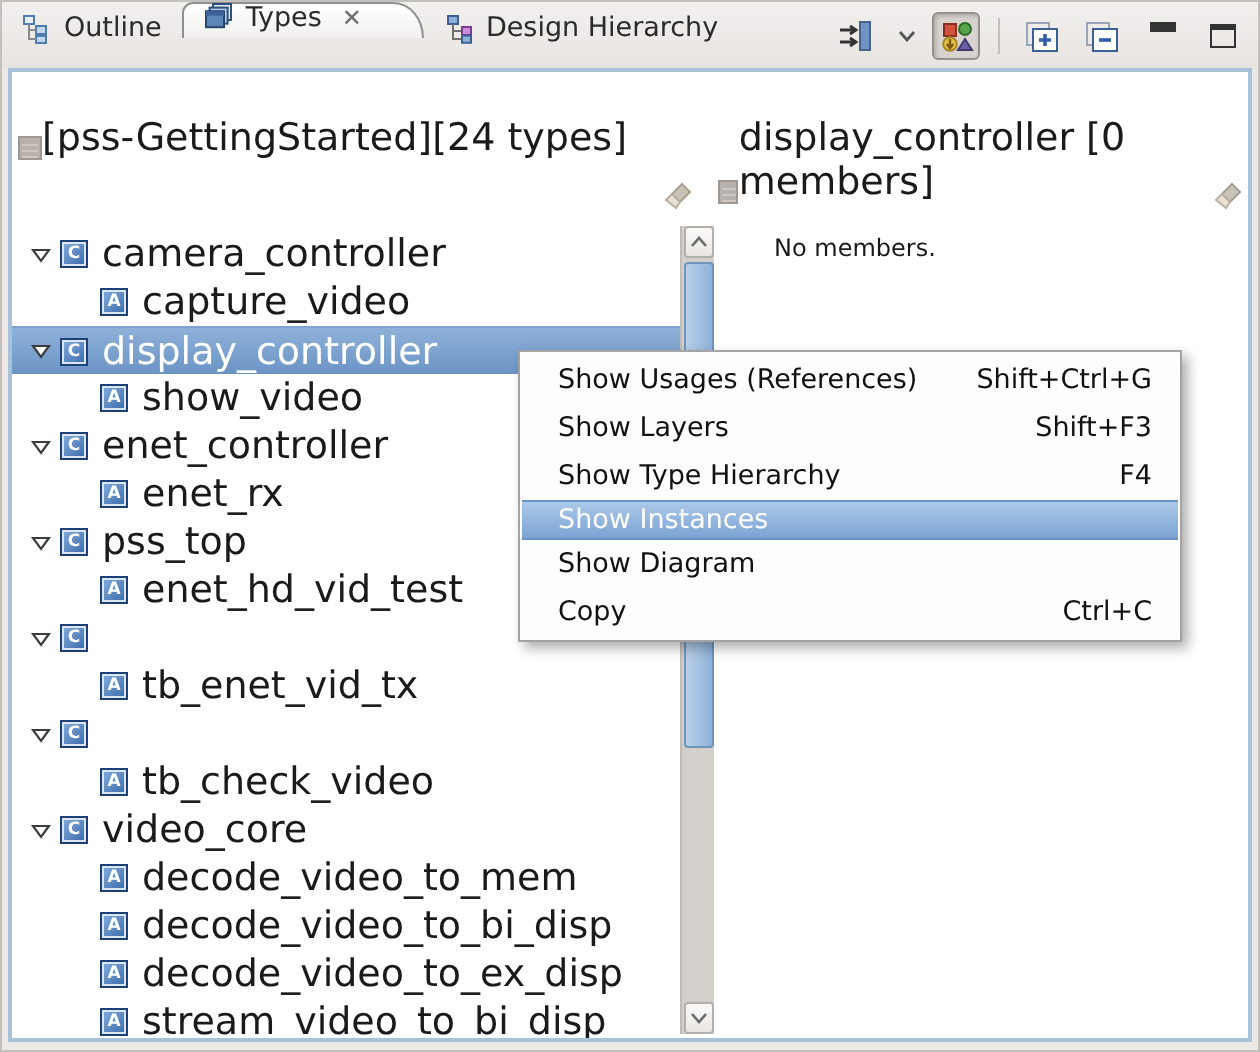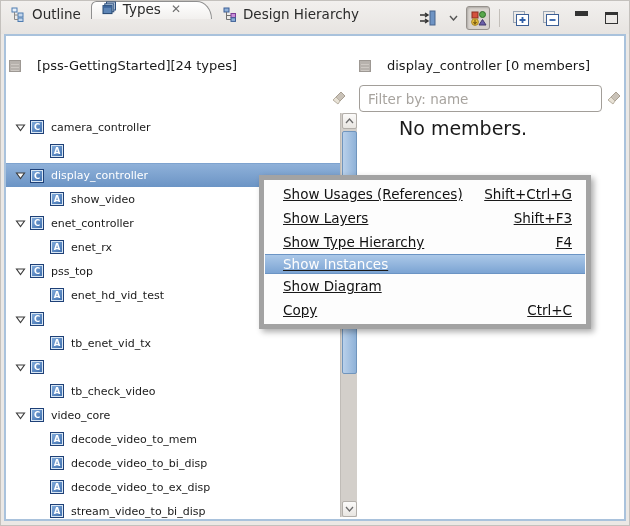"[pss-GettingStarted][24 types]" .panel-header { align-items: center -> flex-end; font-size: 13px -> 19px; gap: 16px -> 0 }
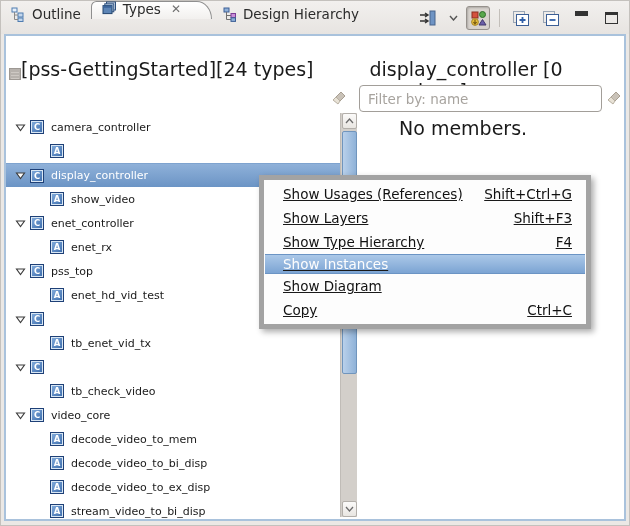"Filter by: name" input.filter-input { html: <input> -> none }
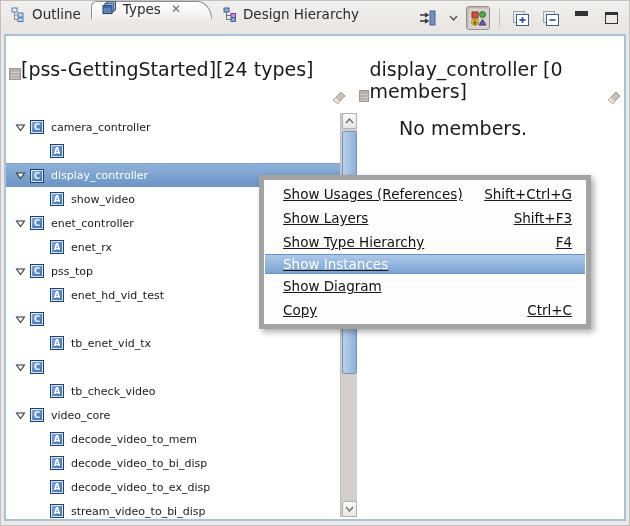"camera_controller" .node-label { font-size: 11px -> 19px }
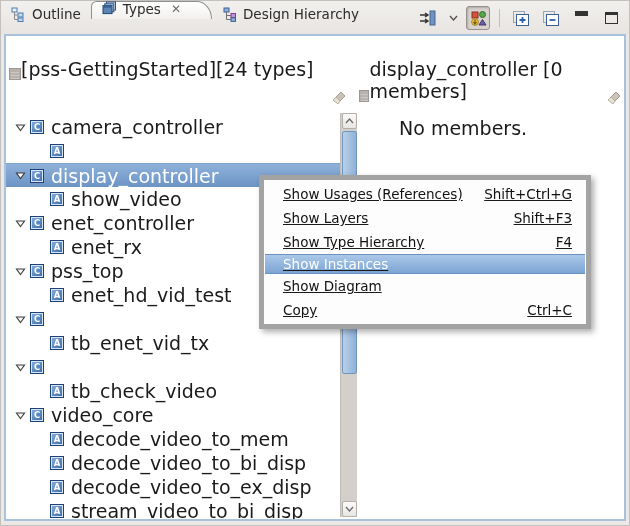"No members." .empty-text { font-size: 19px -> 12px; left: 40px -> 28px }
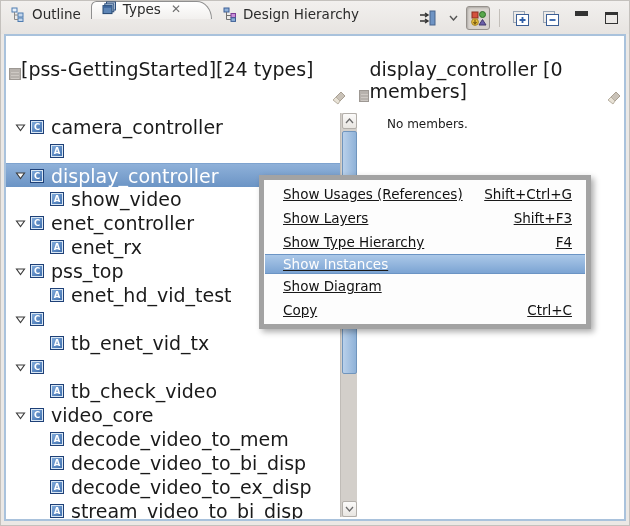"capture_video" span.node-label { html: none -> <span>capture_video</span> }
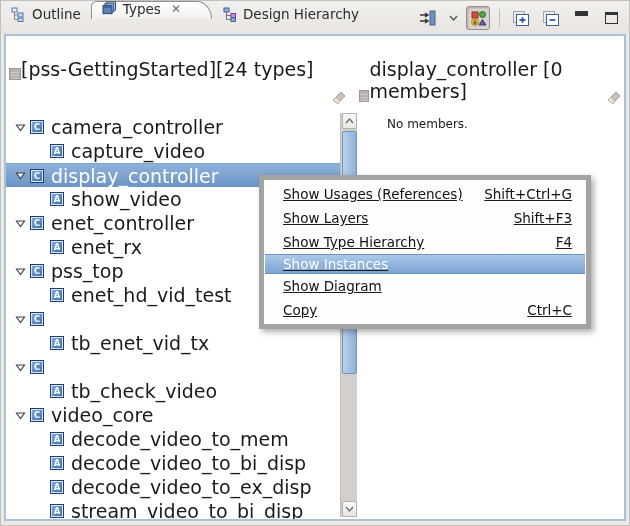"Show Usages (References)" .context-menu { border: 5px solid #a3a3a3 -> 1px solid #a3a3a3; text-decoration: underline -> none }
